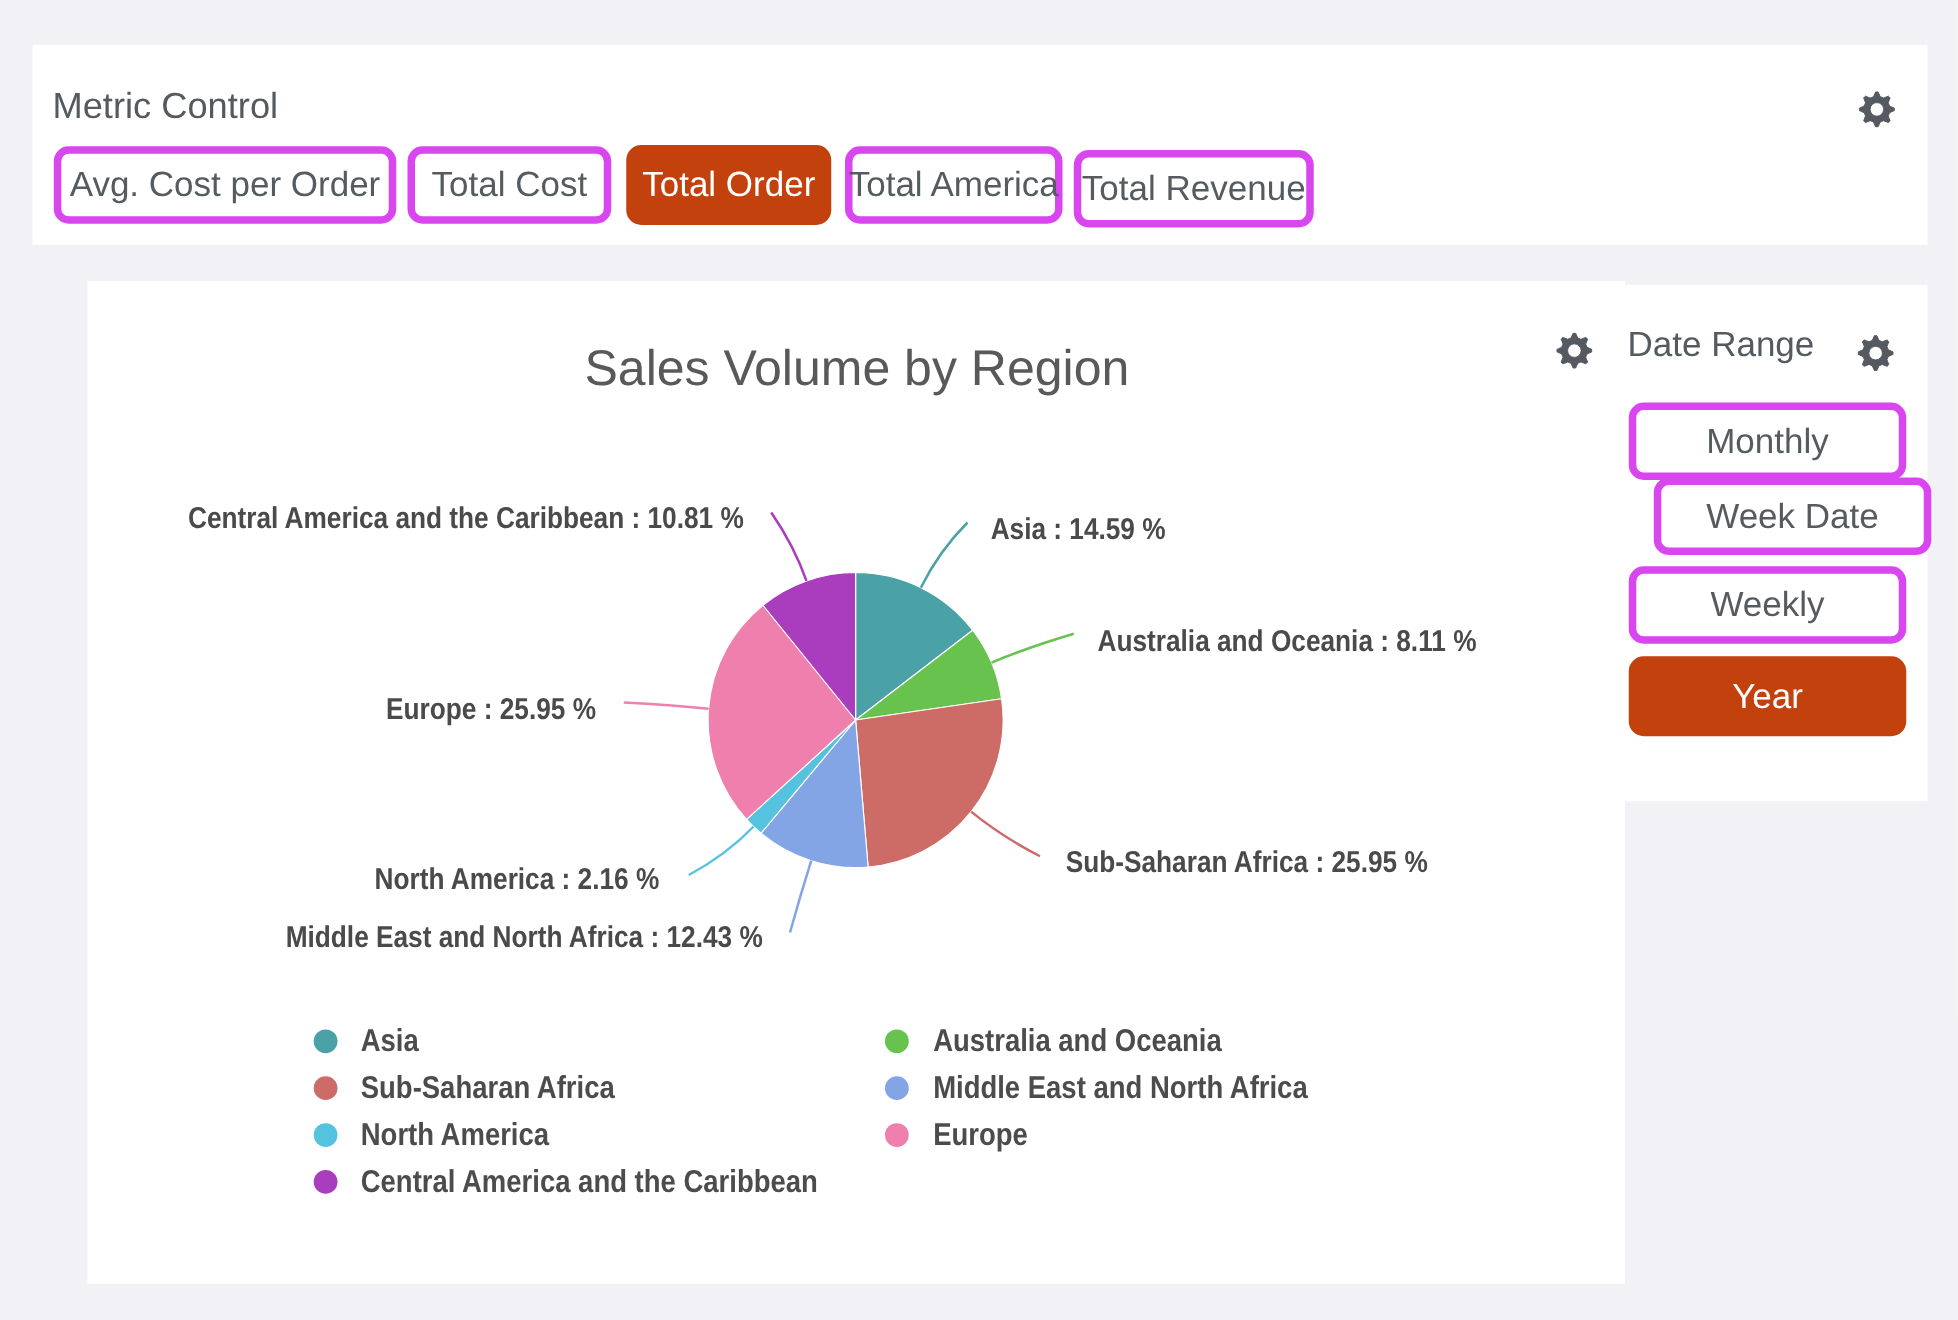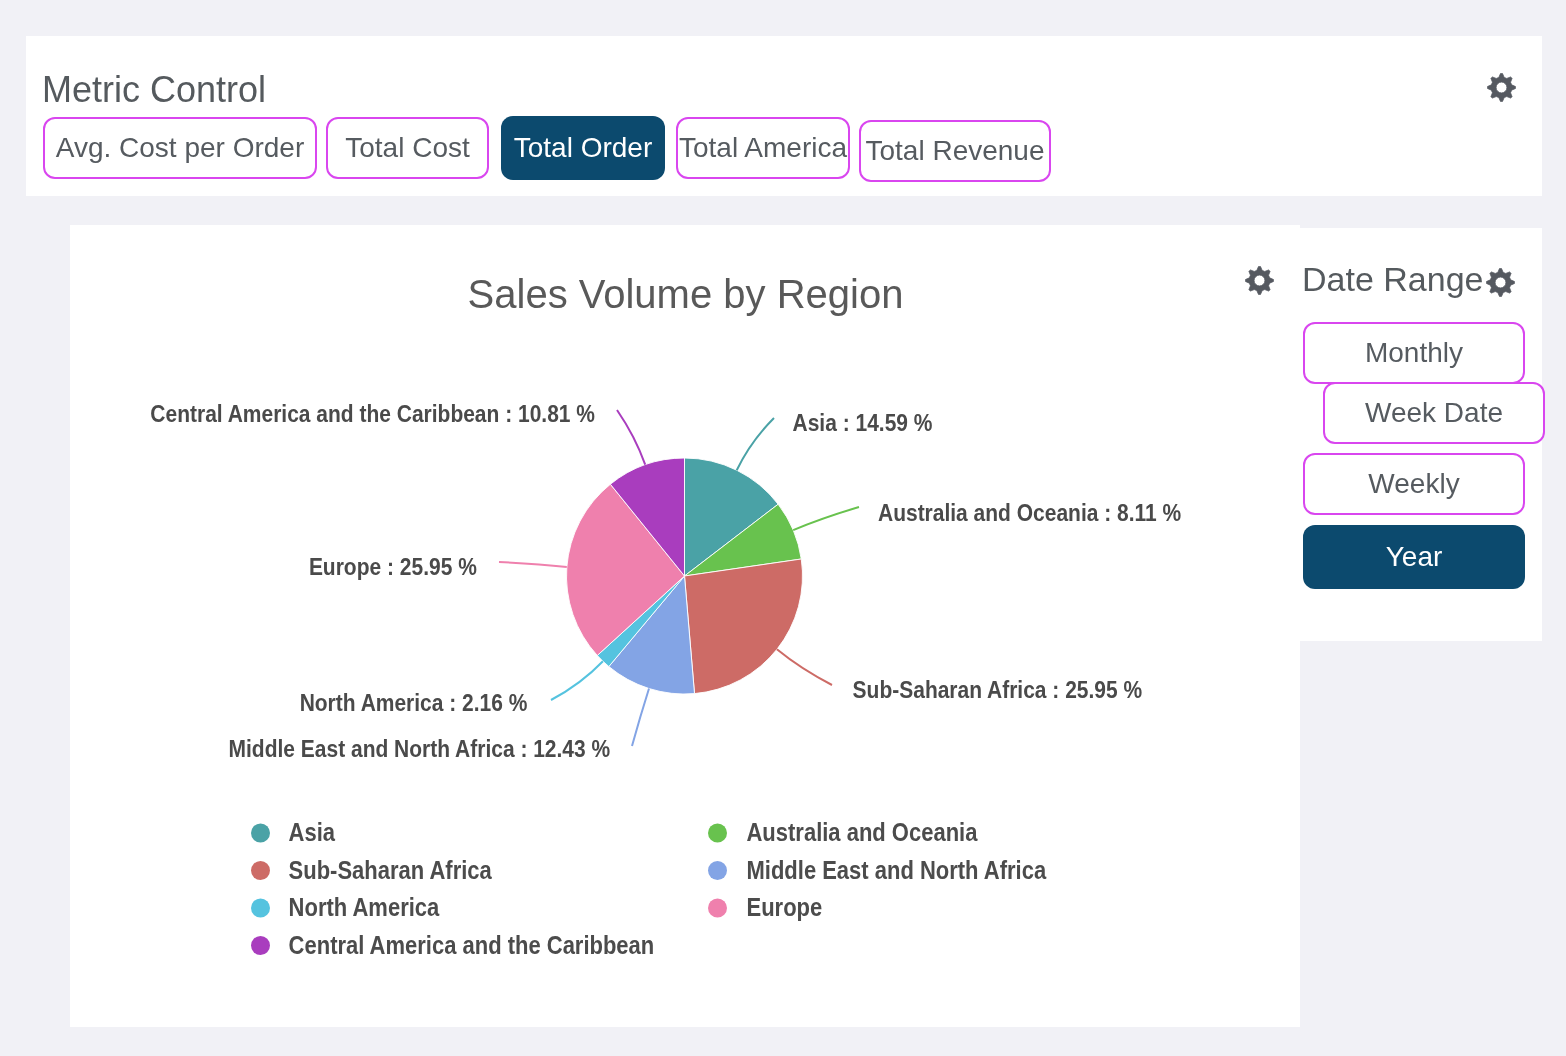"Metric Control" .sect-title { font-size: 36px -> 29px }
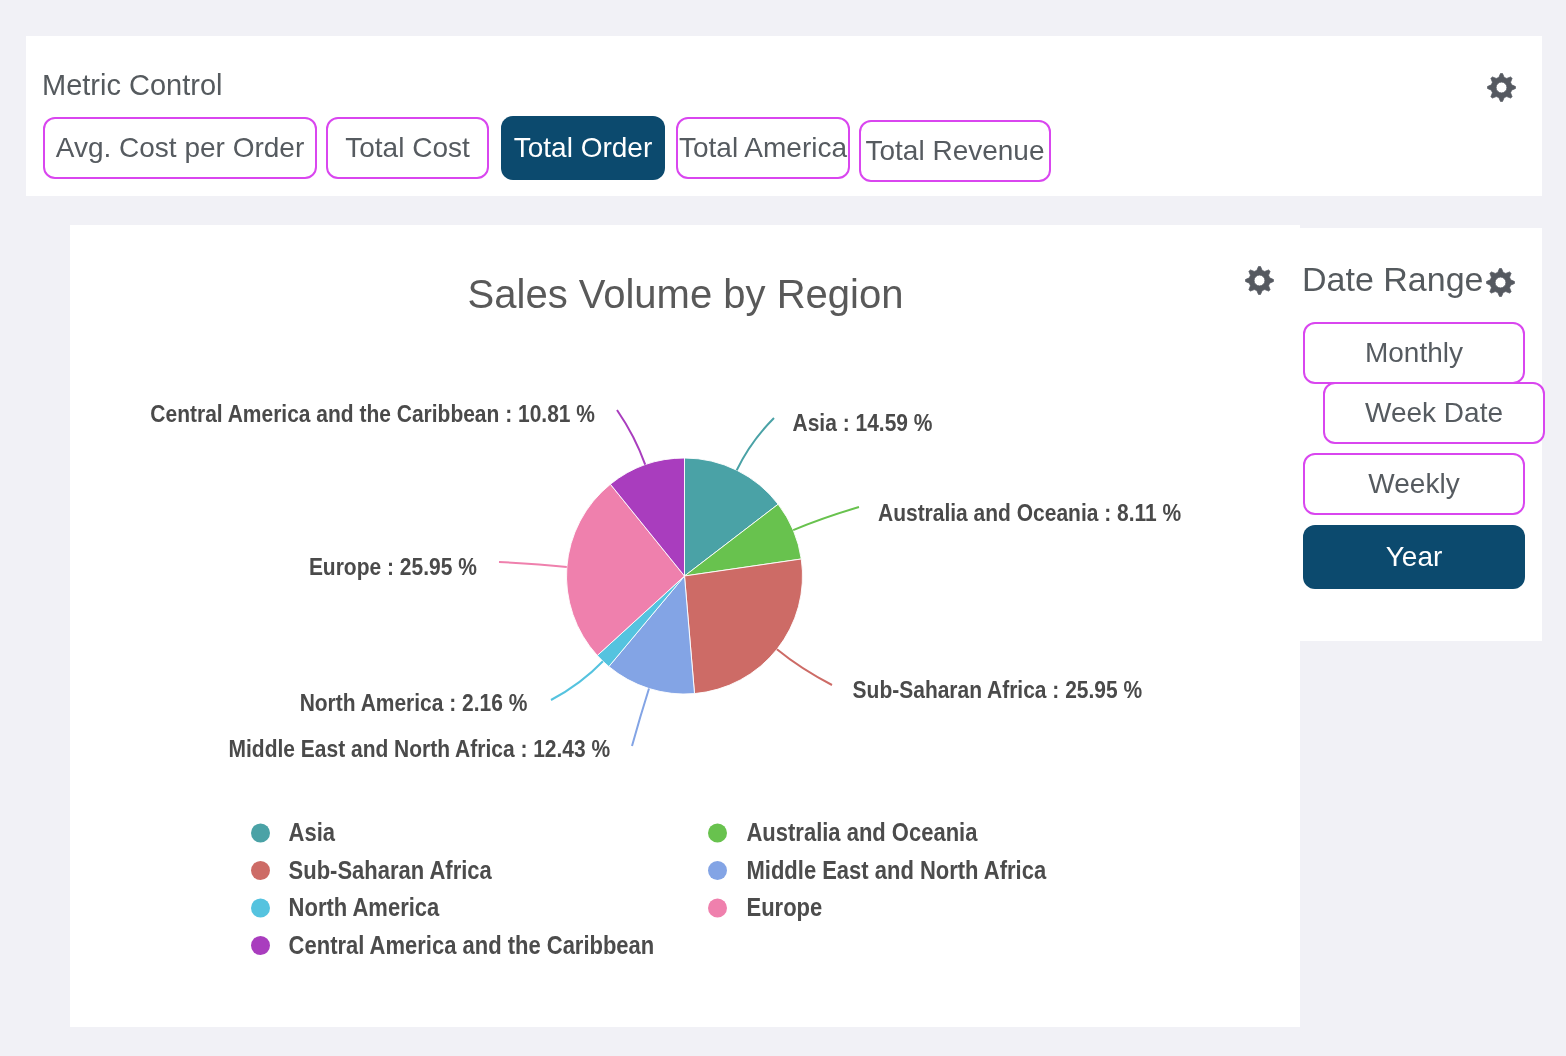"Avg. Cost per Order" .btn { border: 2px solid #d946ef -> 6px solid #d946ef }
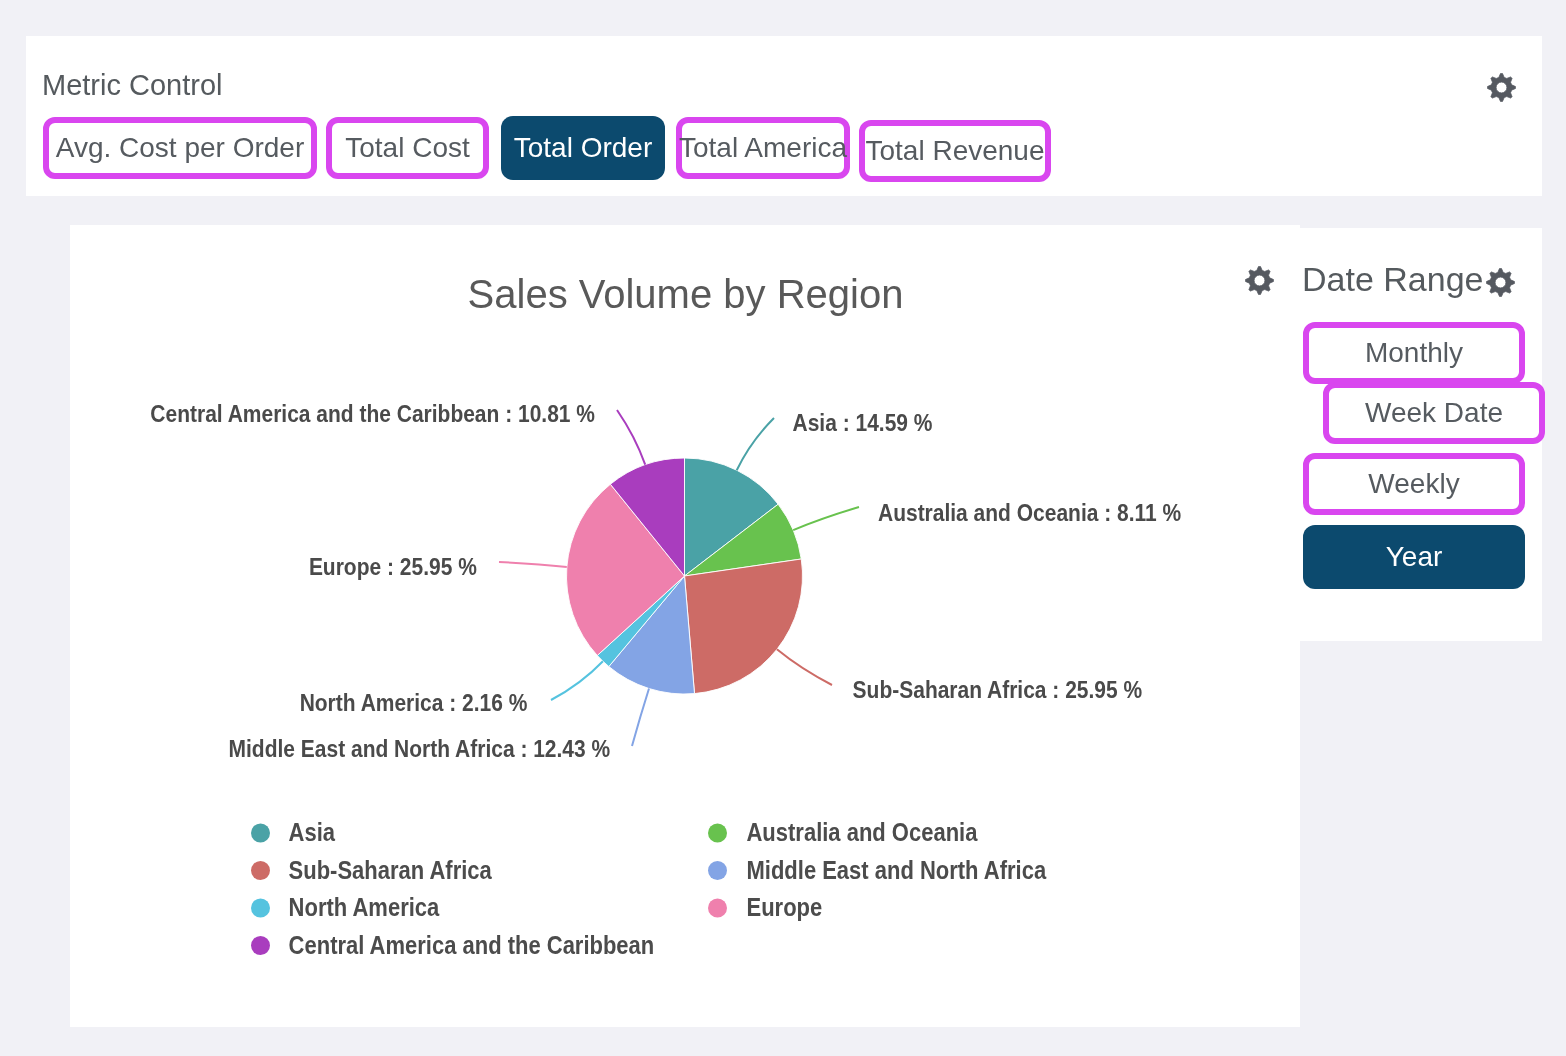"Total Order" .btn.active { background: #0c4a6e -> #c2410c }
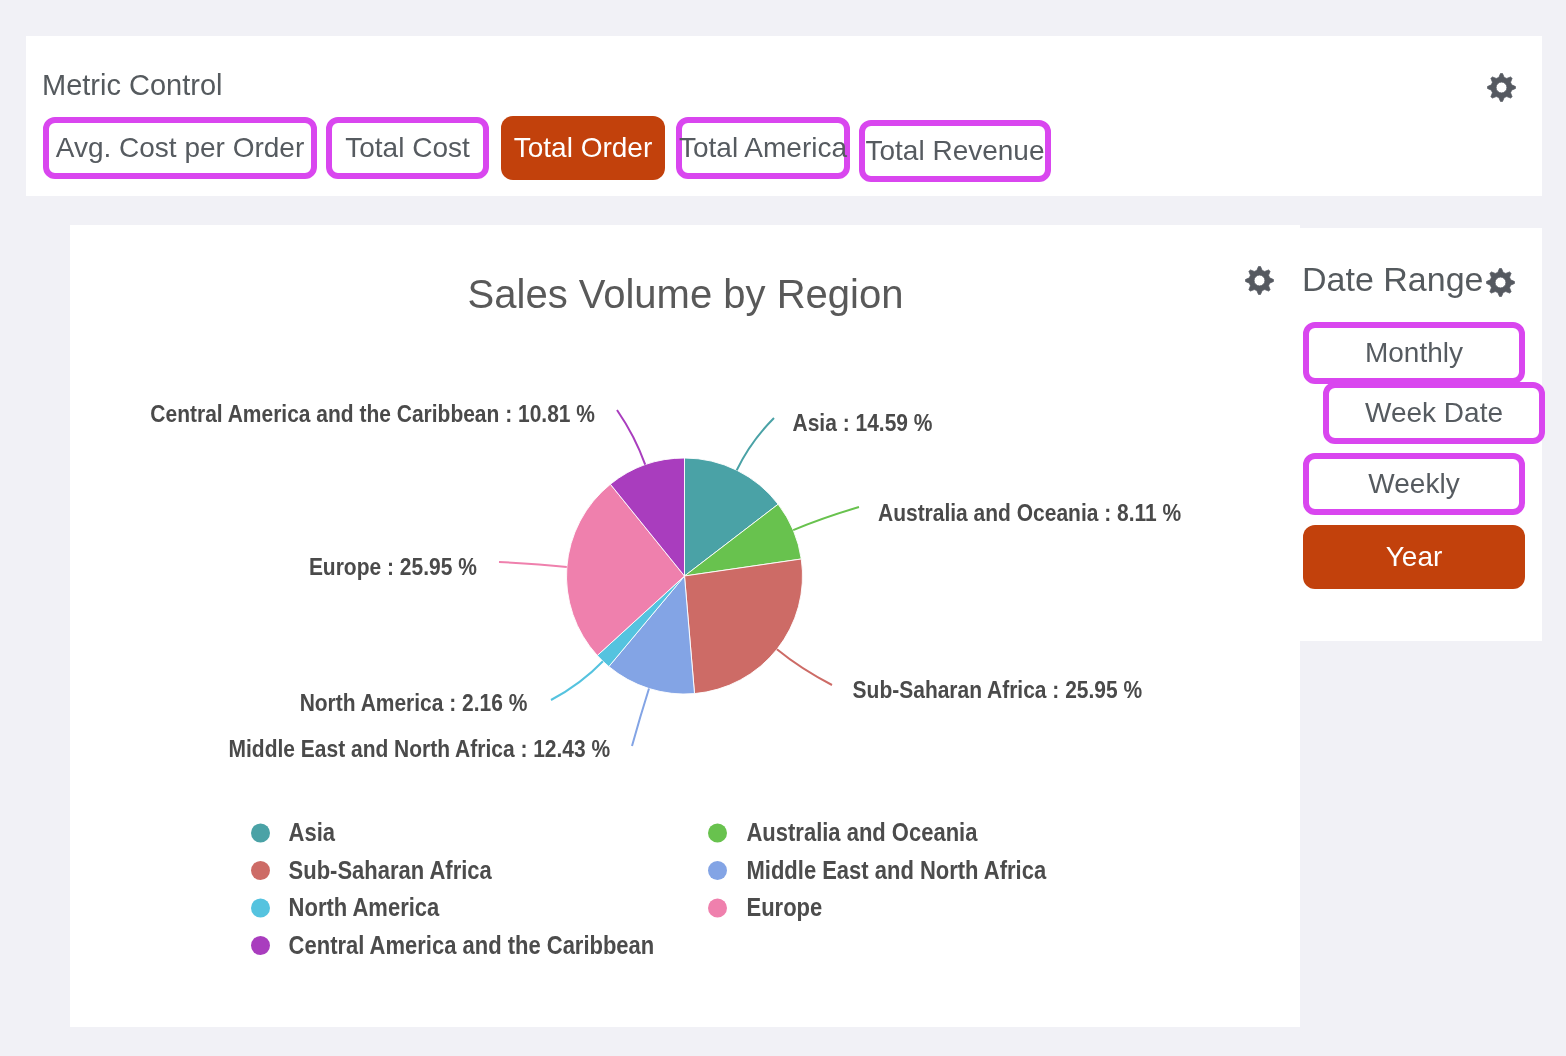"Date Range" div.sect-title { font-size: 34px -> 28px }
